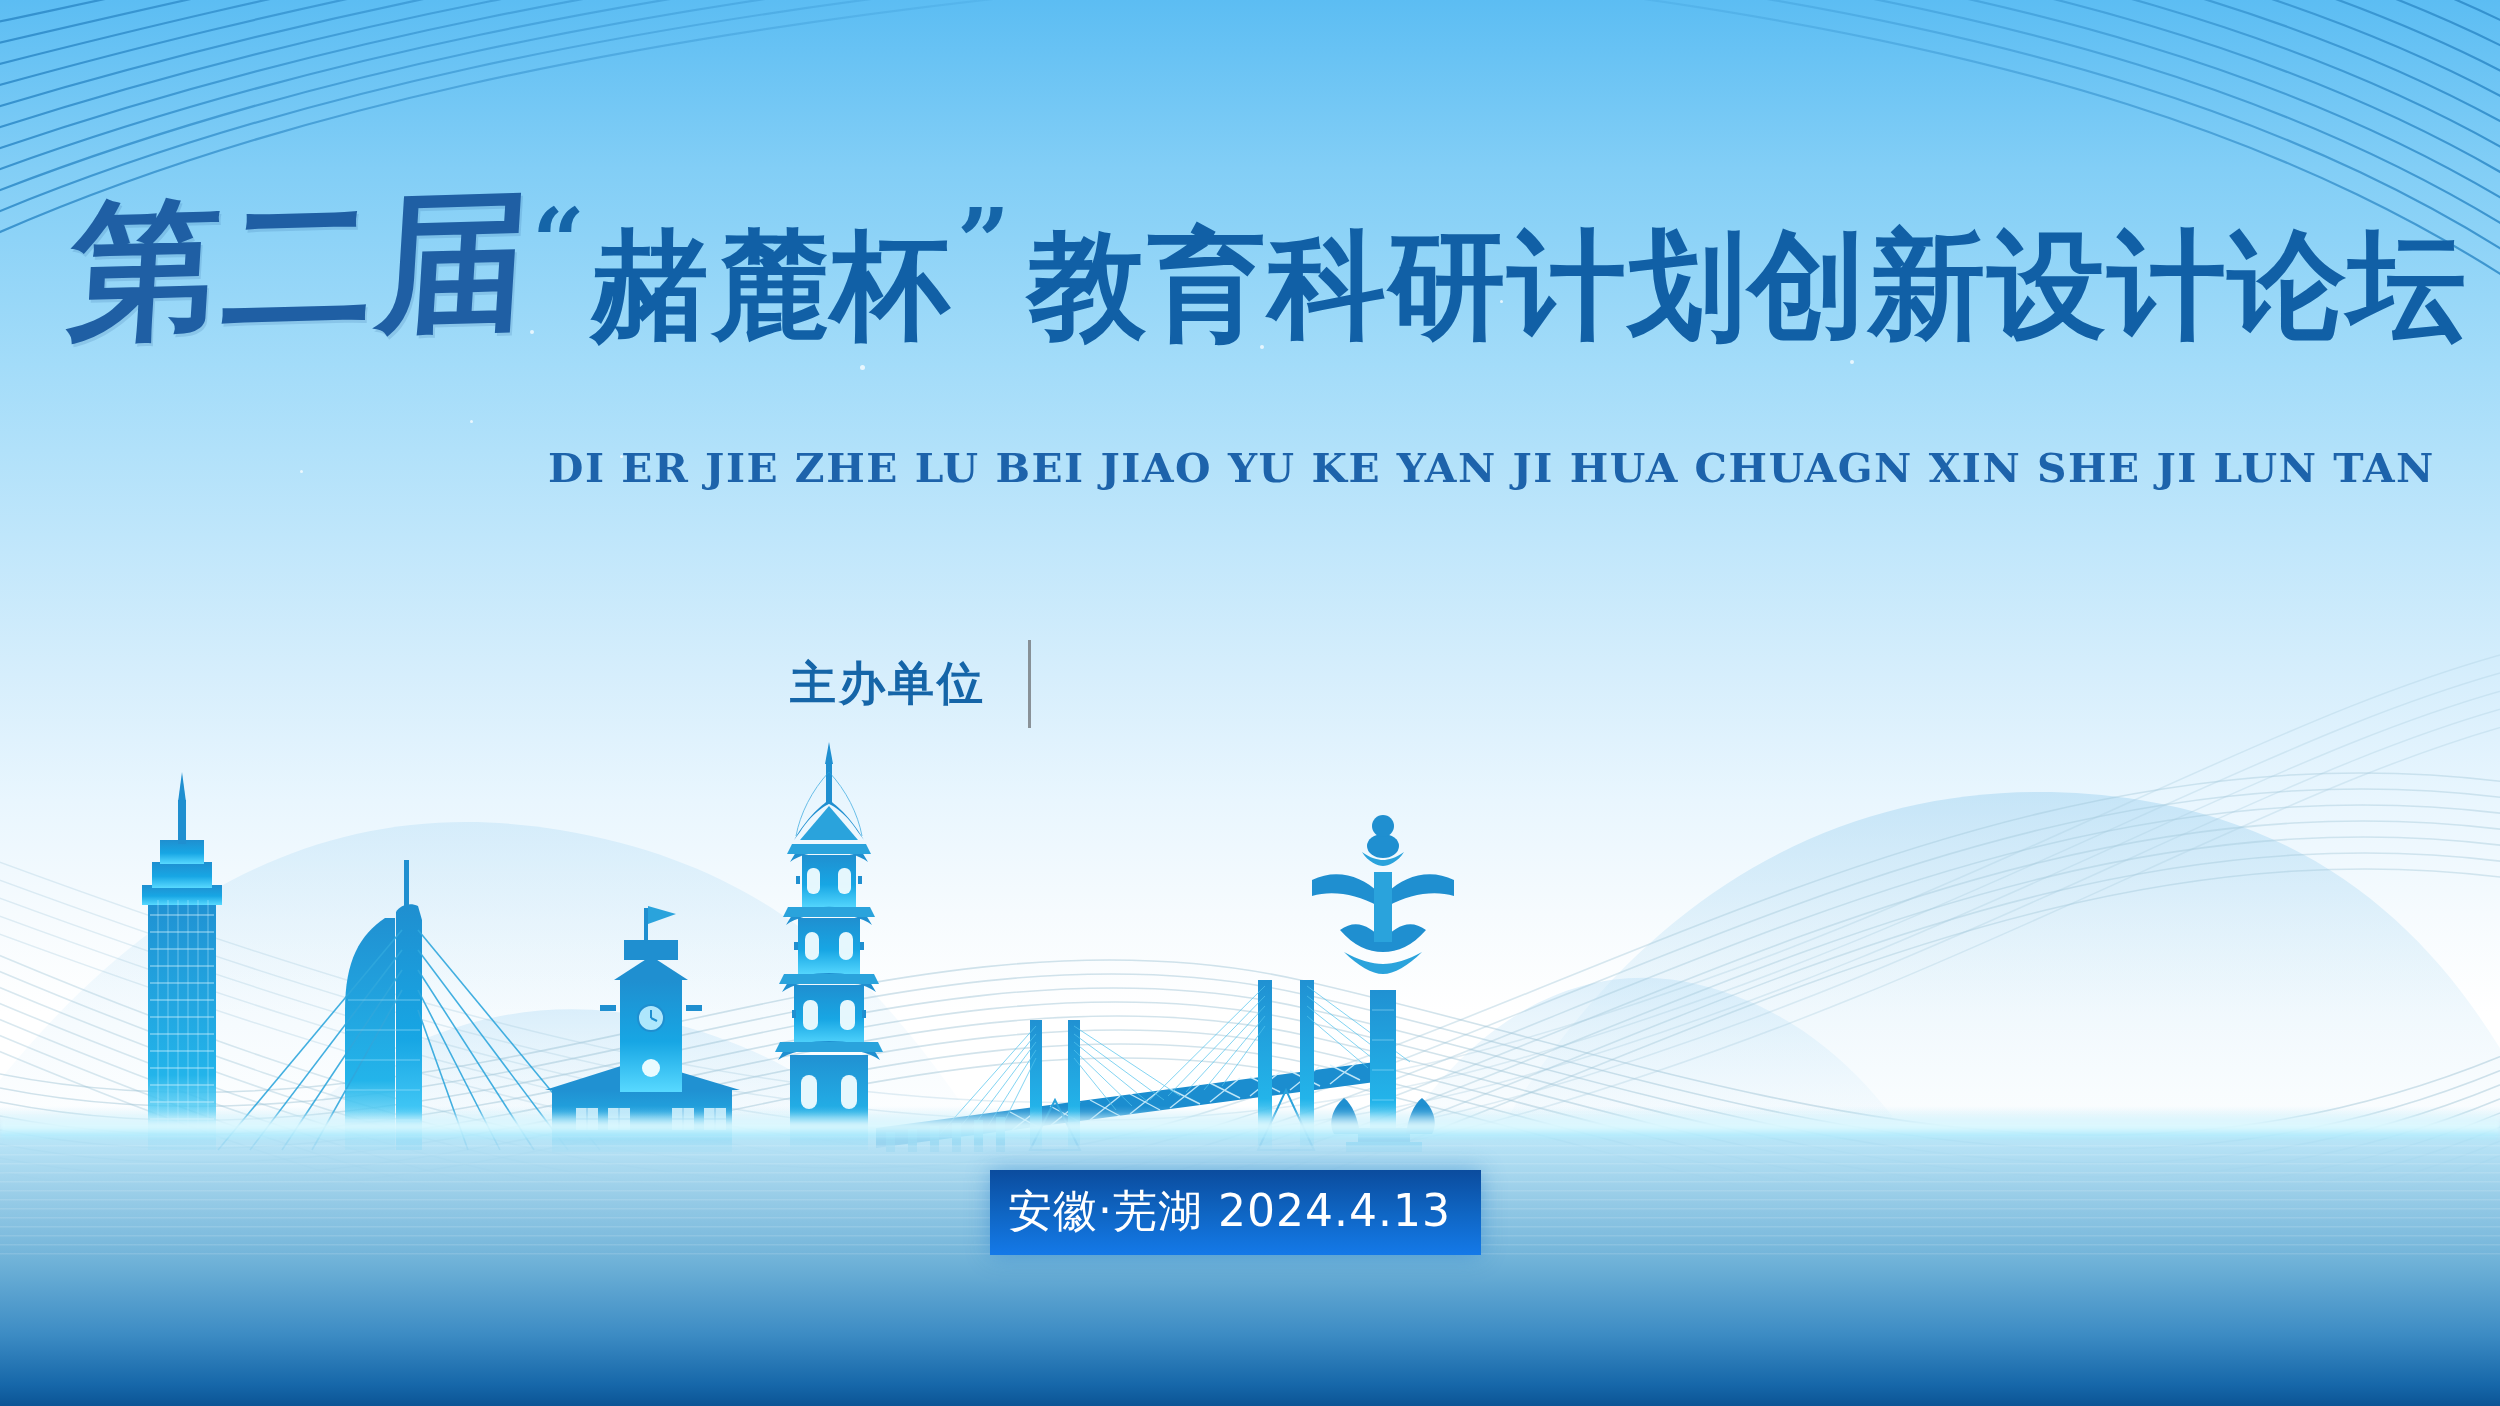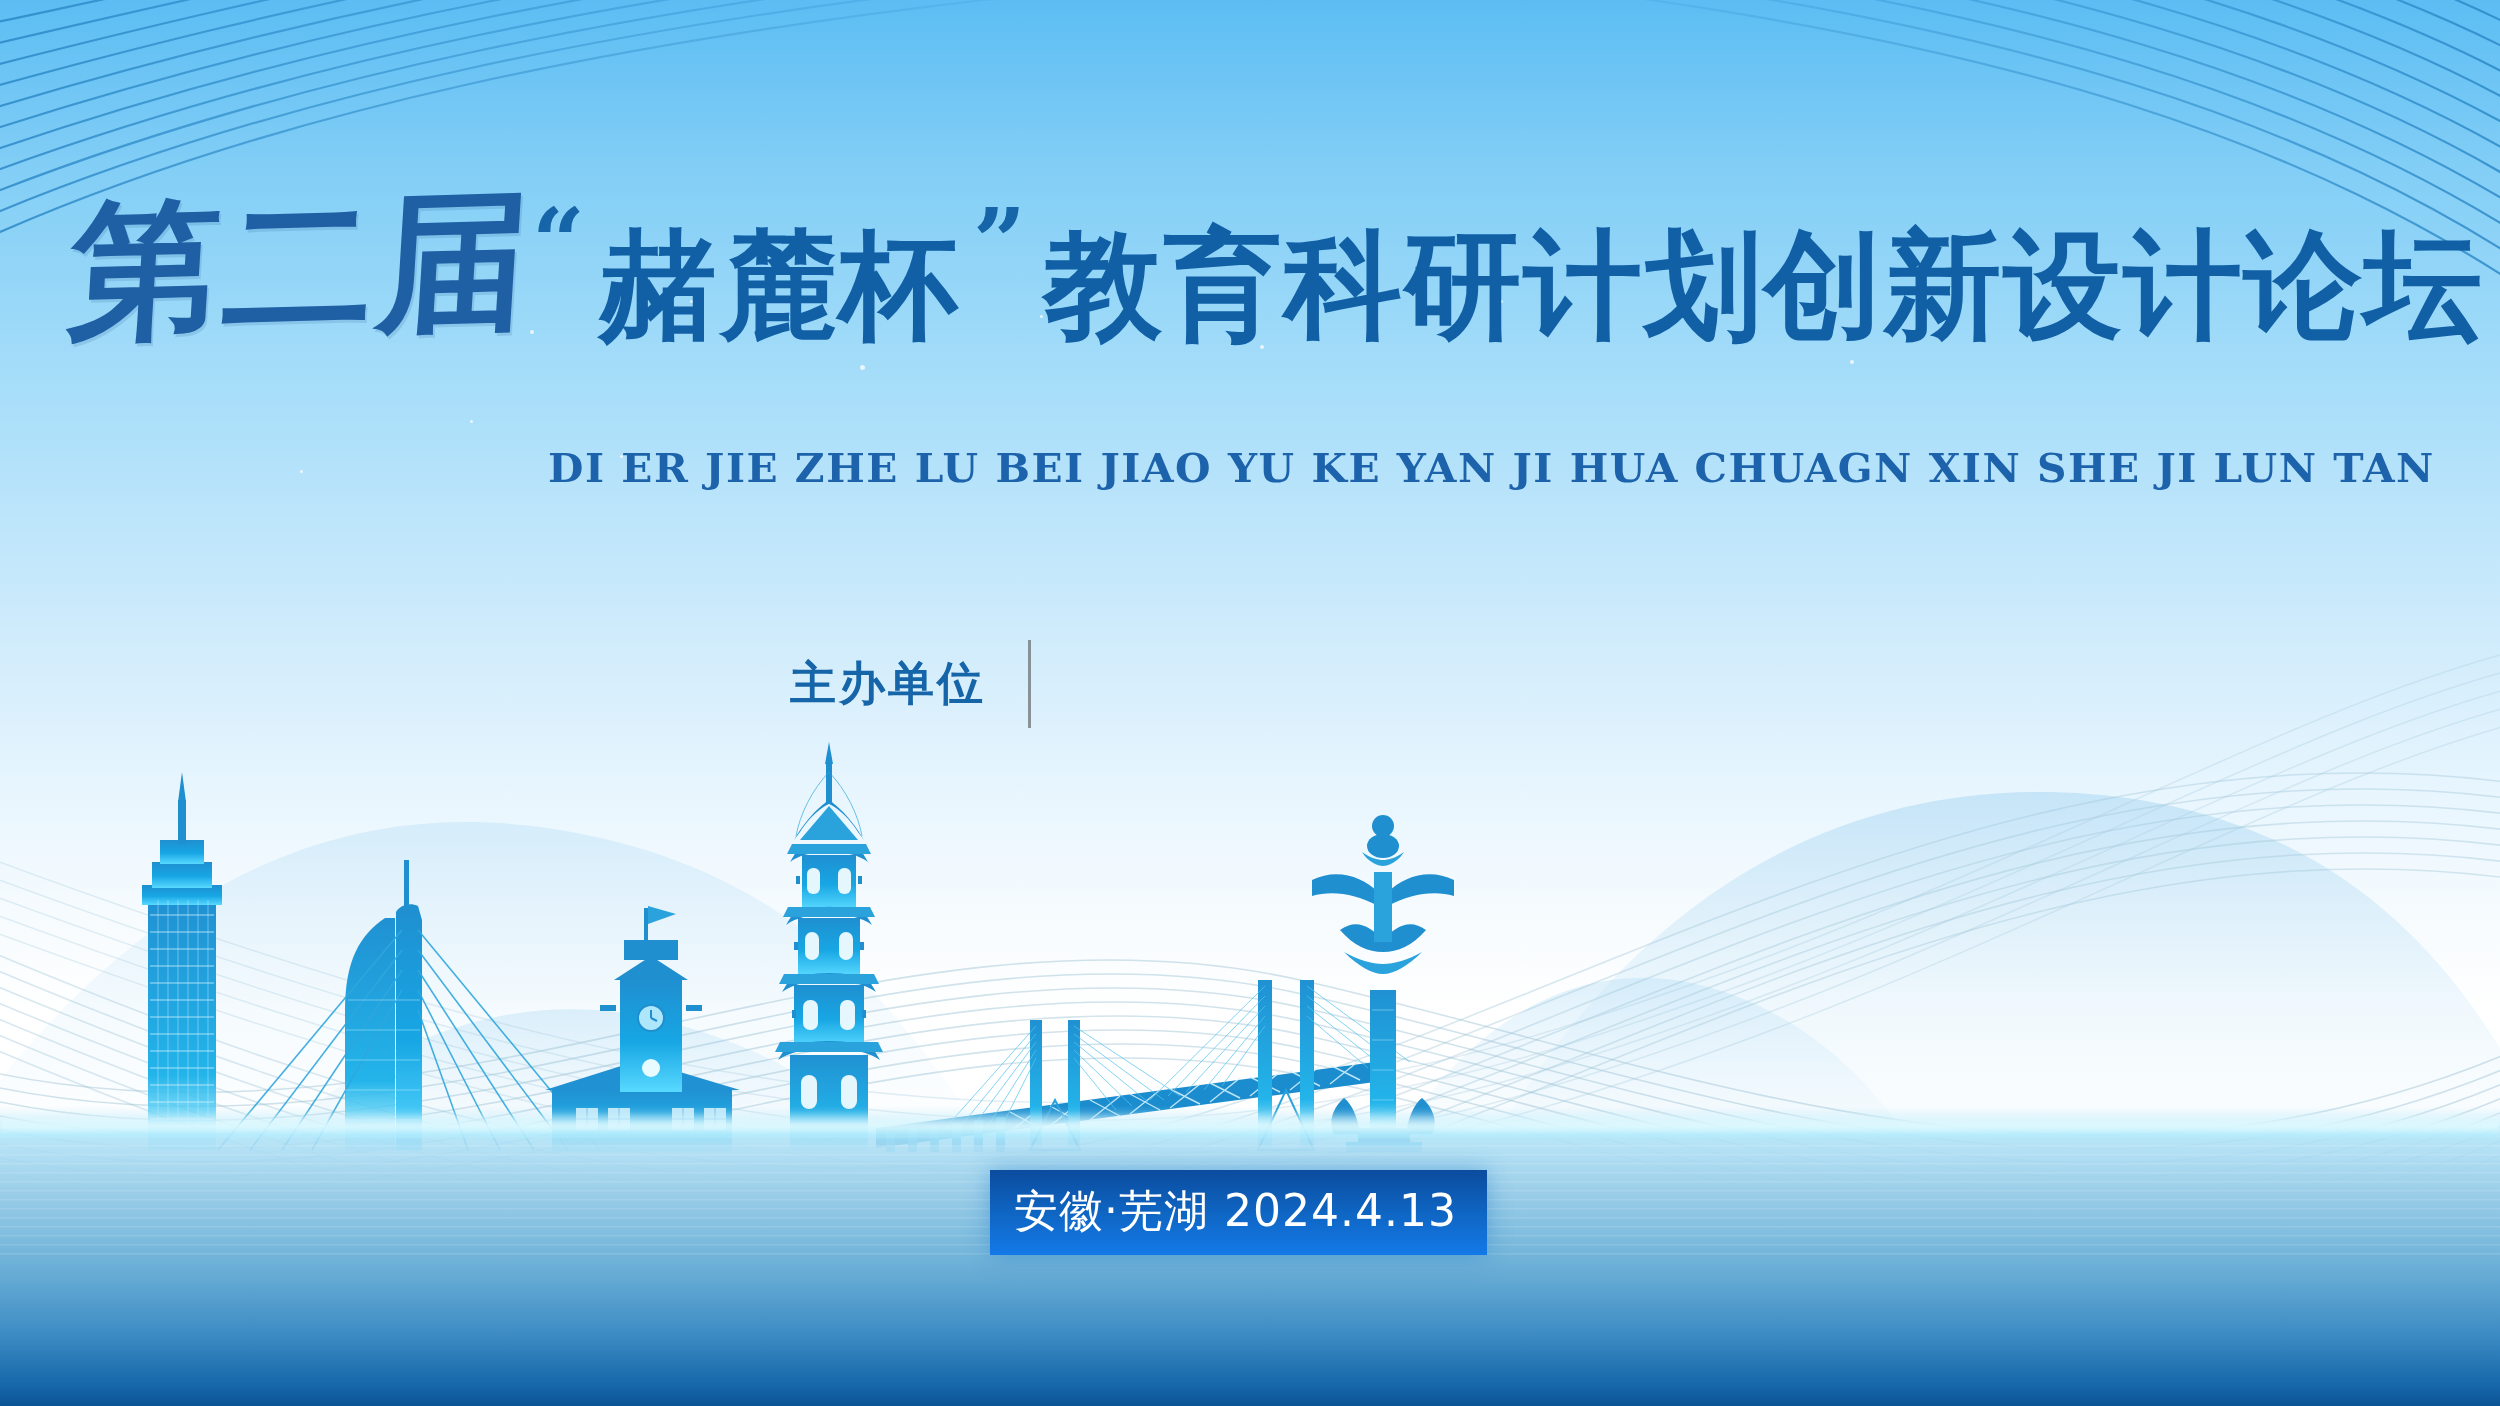"赭麓杯" .cupname { margin: 0 14px -> 0 6px }
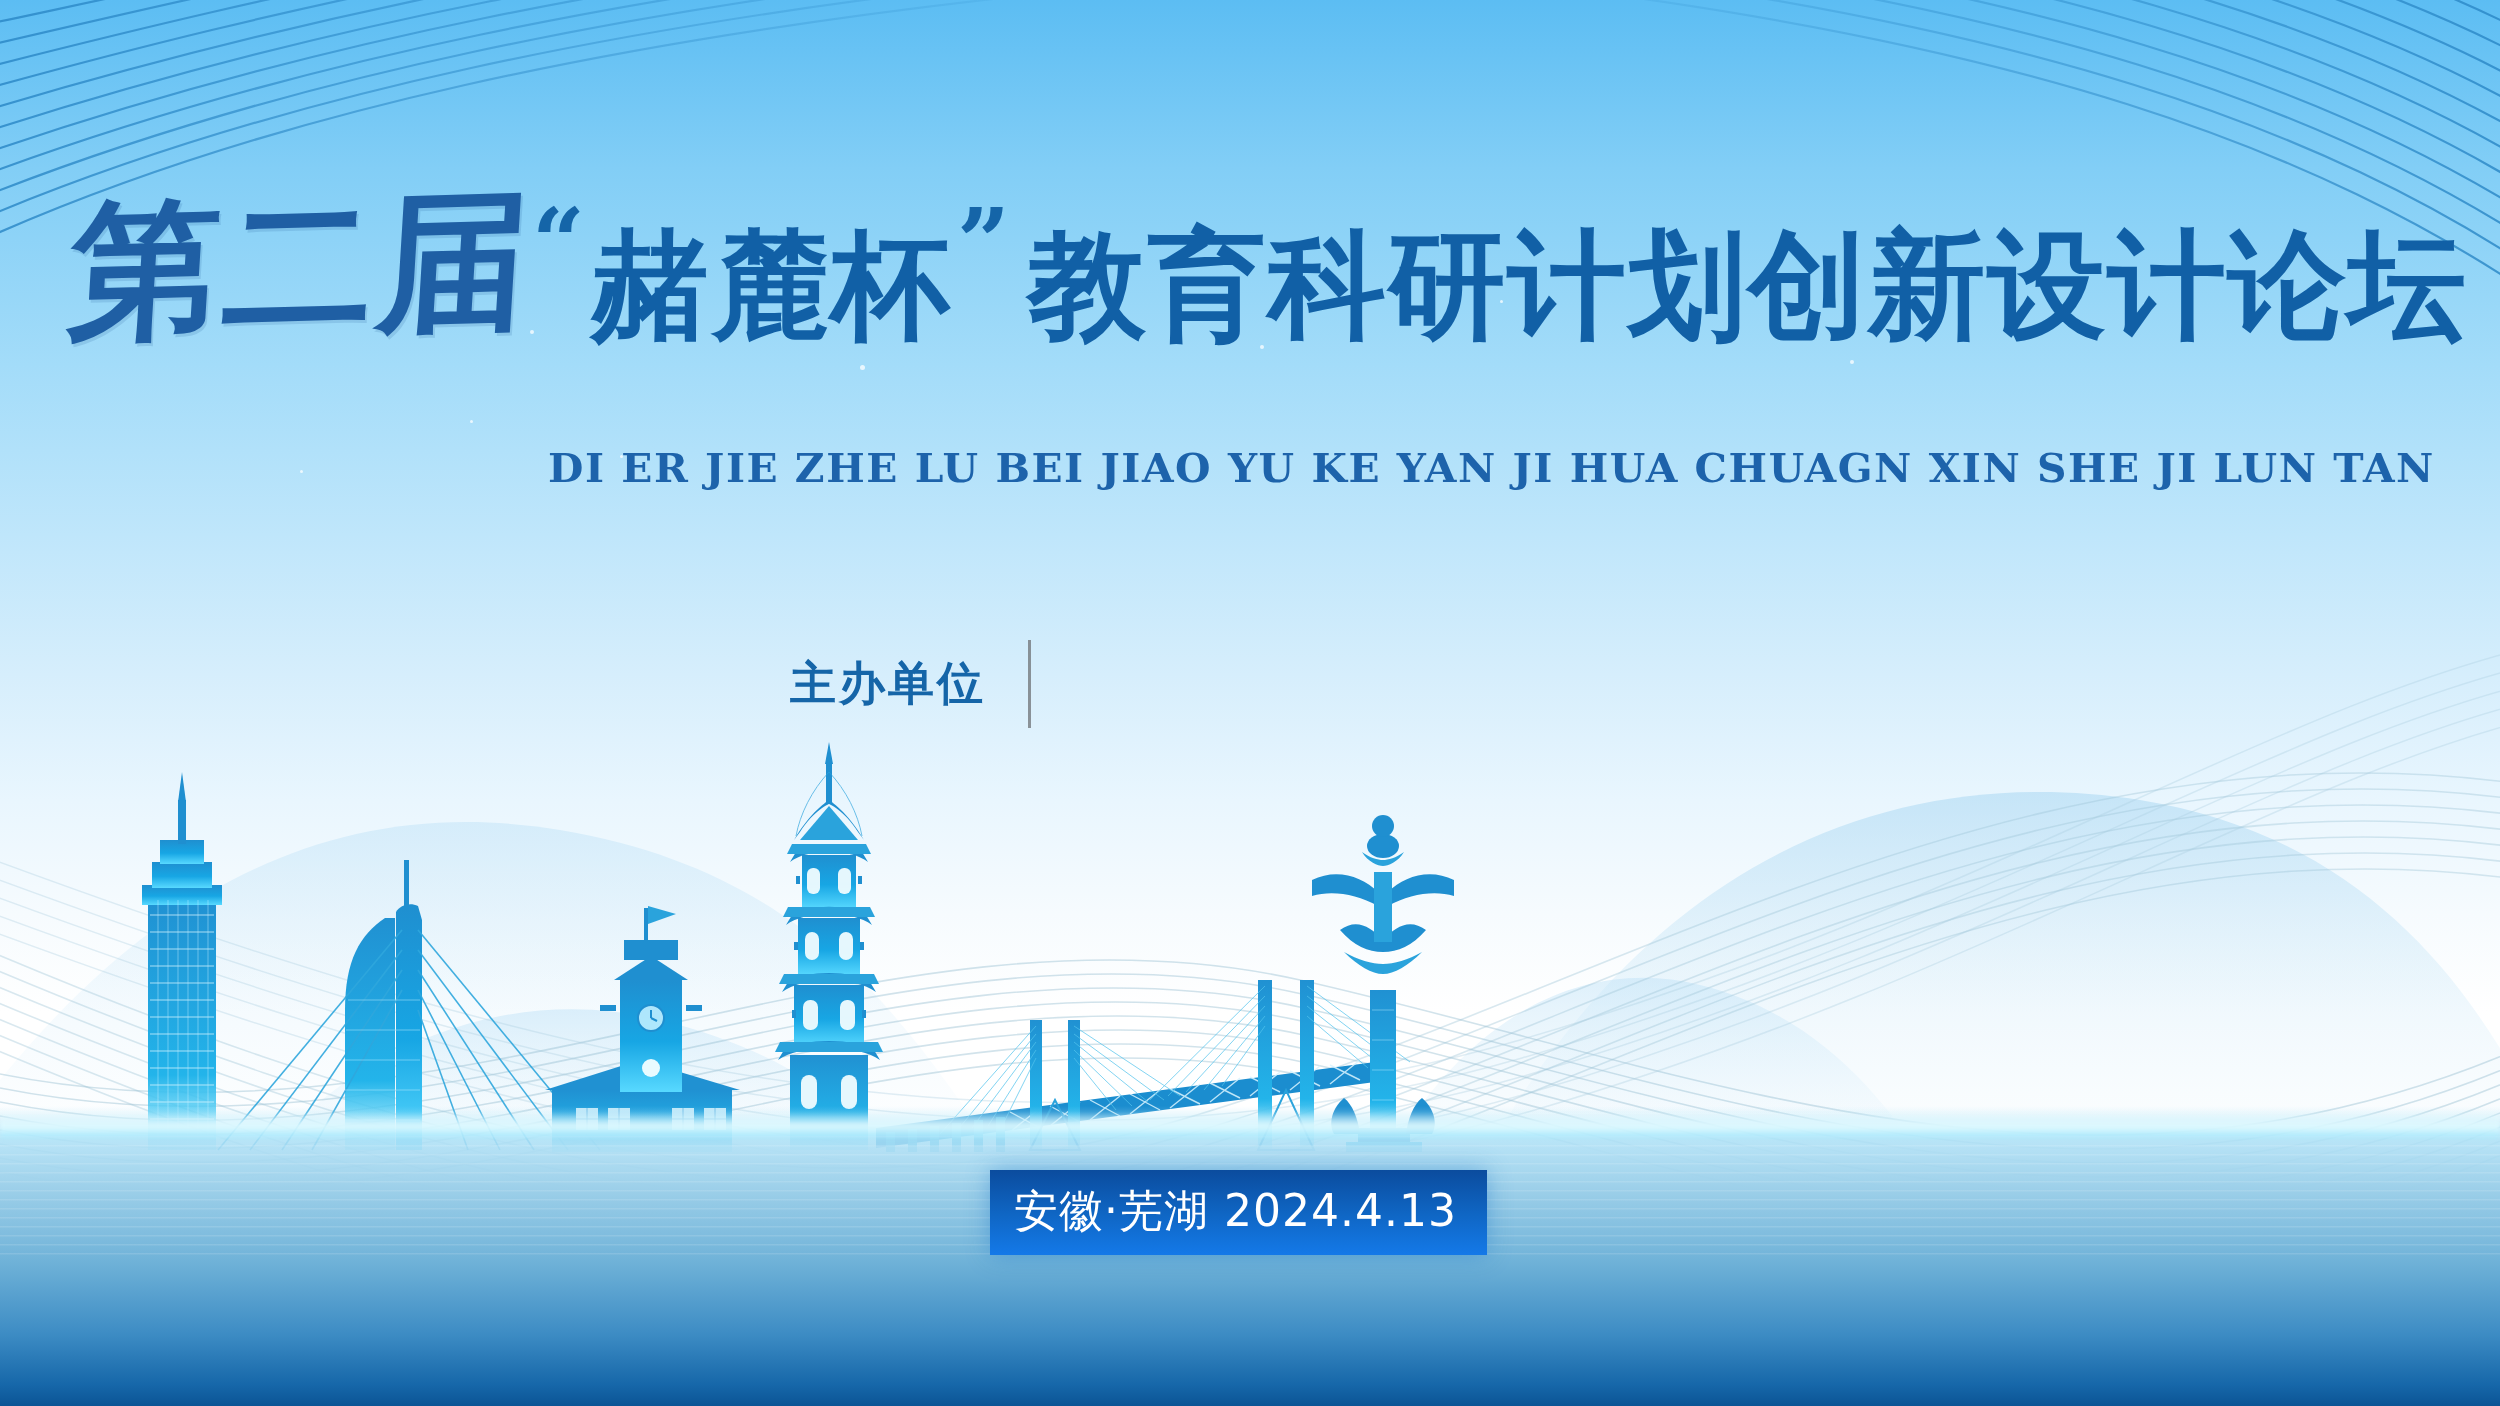"安徽·芜湖 2024.4.13" .date-banner { padding: 12px 30px 14px 24px -> 12px 30px 14px 18px }
